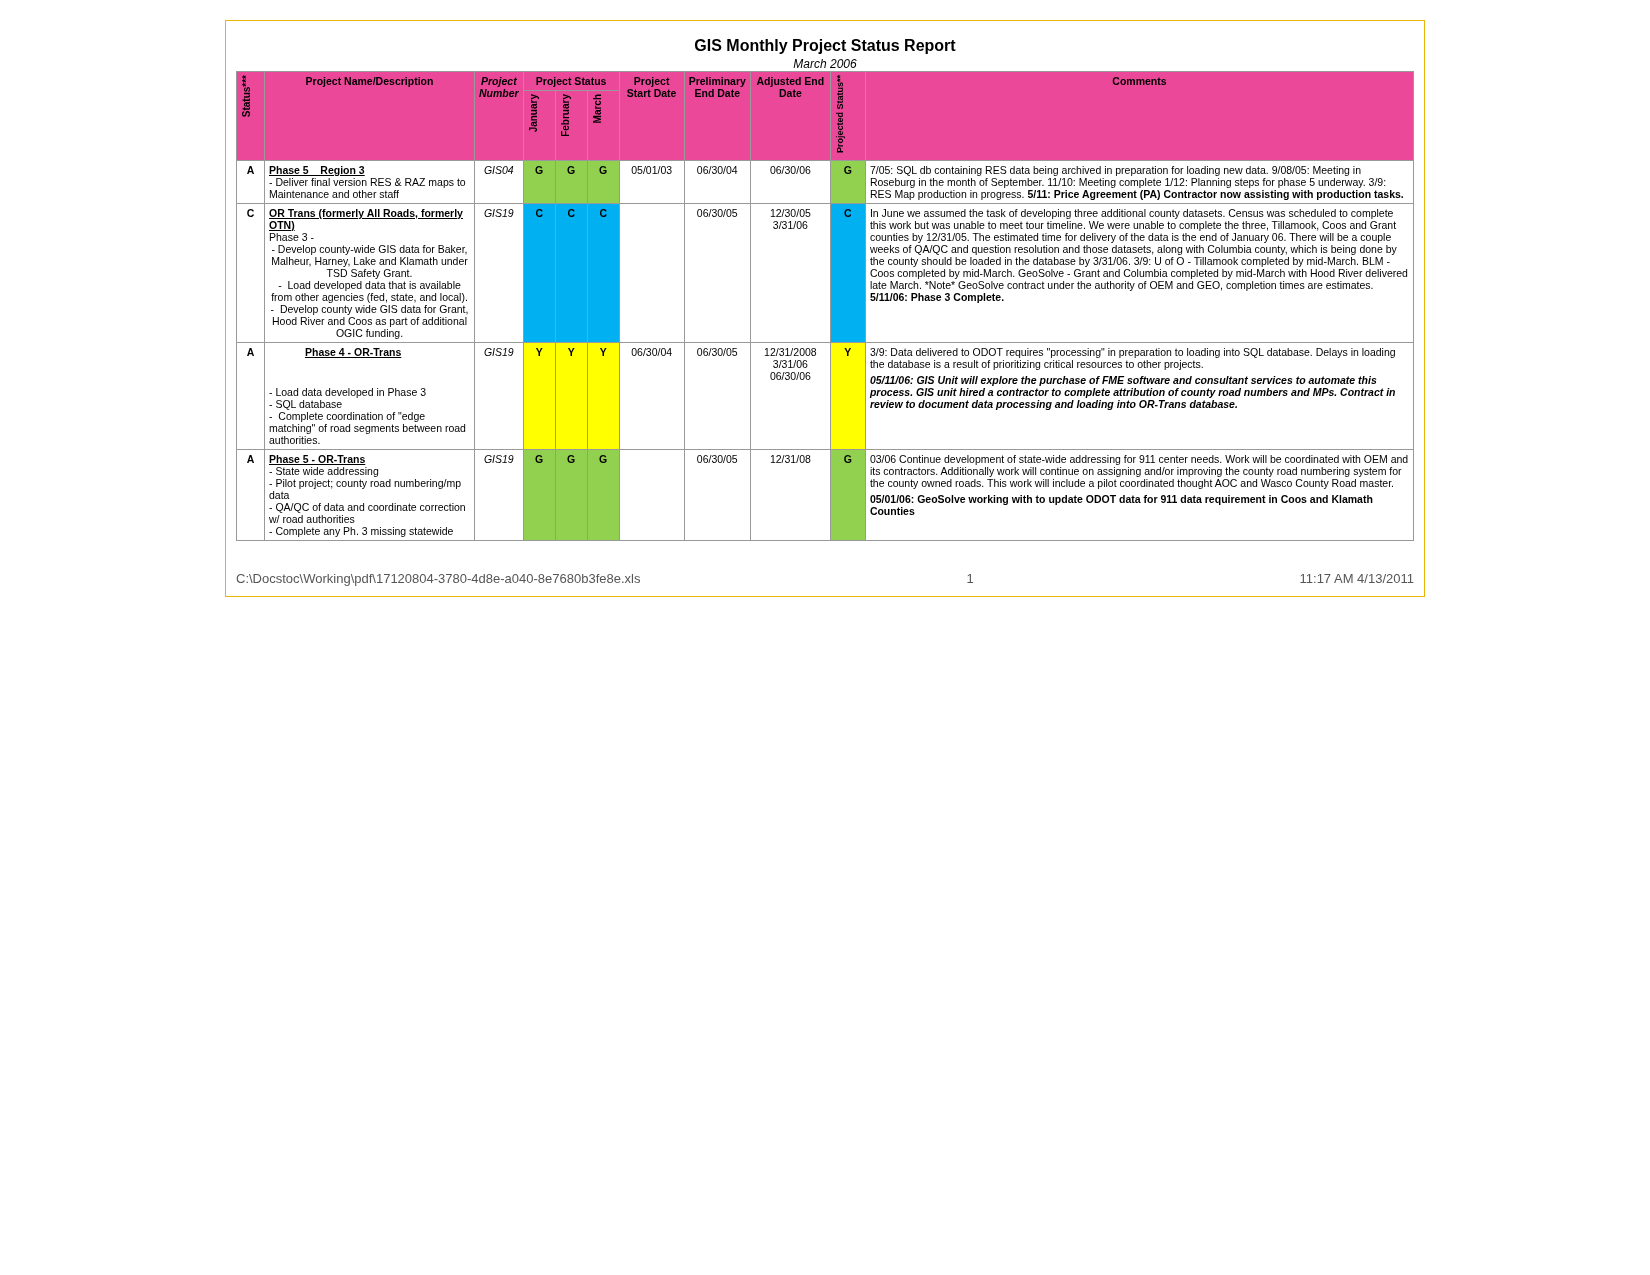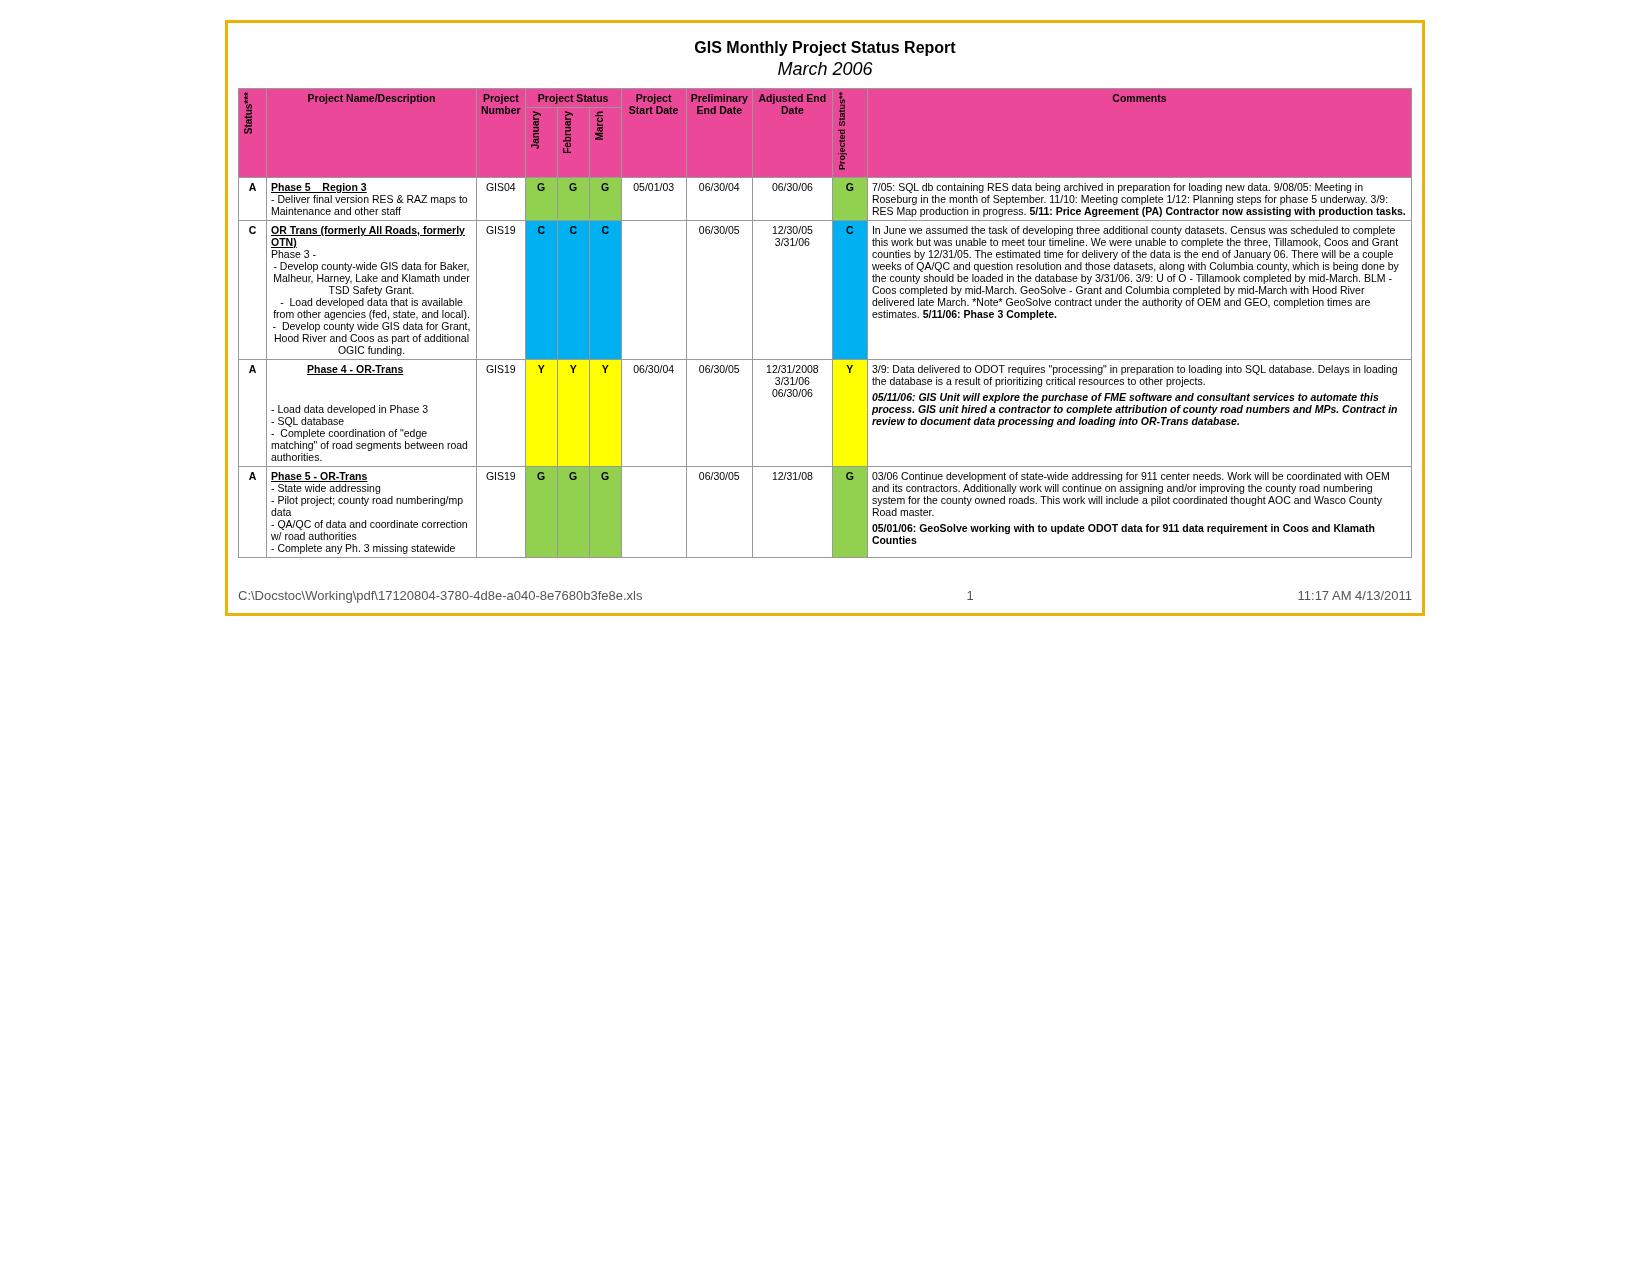"GIS Monthly Project Status Report" .page-container { border: 3px solid #eab308 -> 1px solid #eab308 }
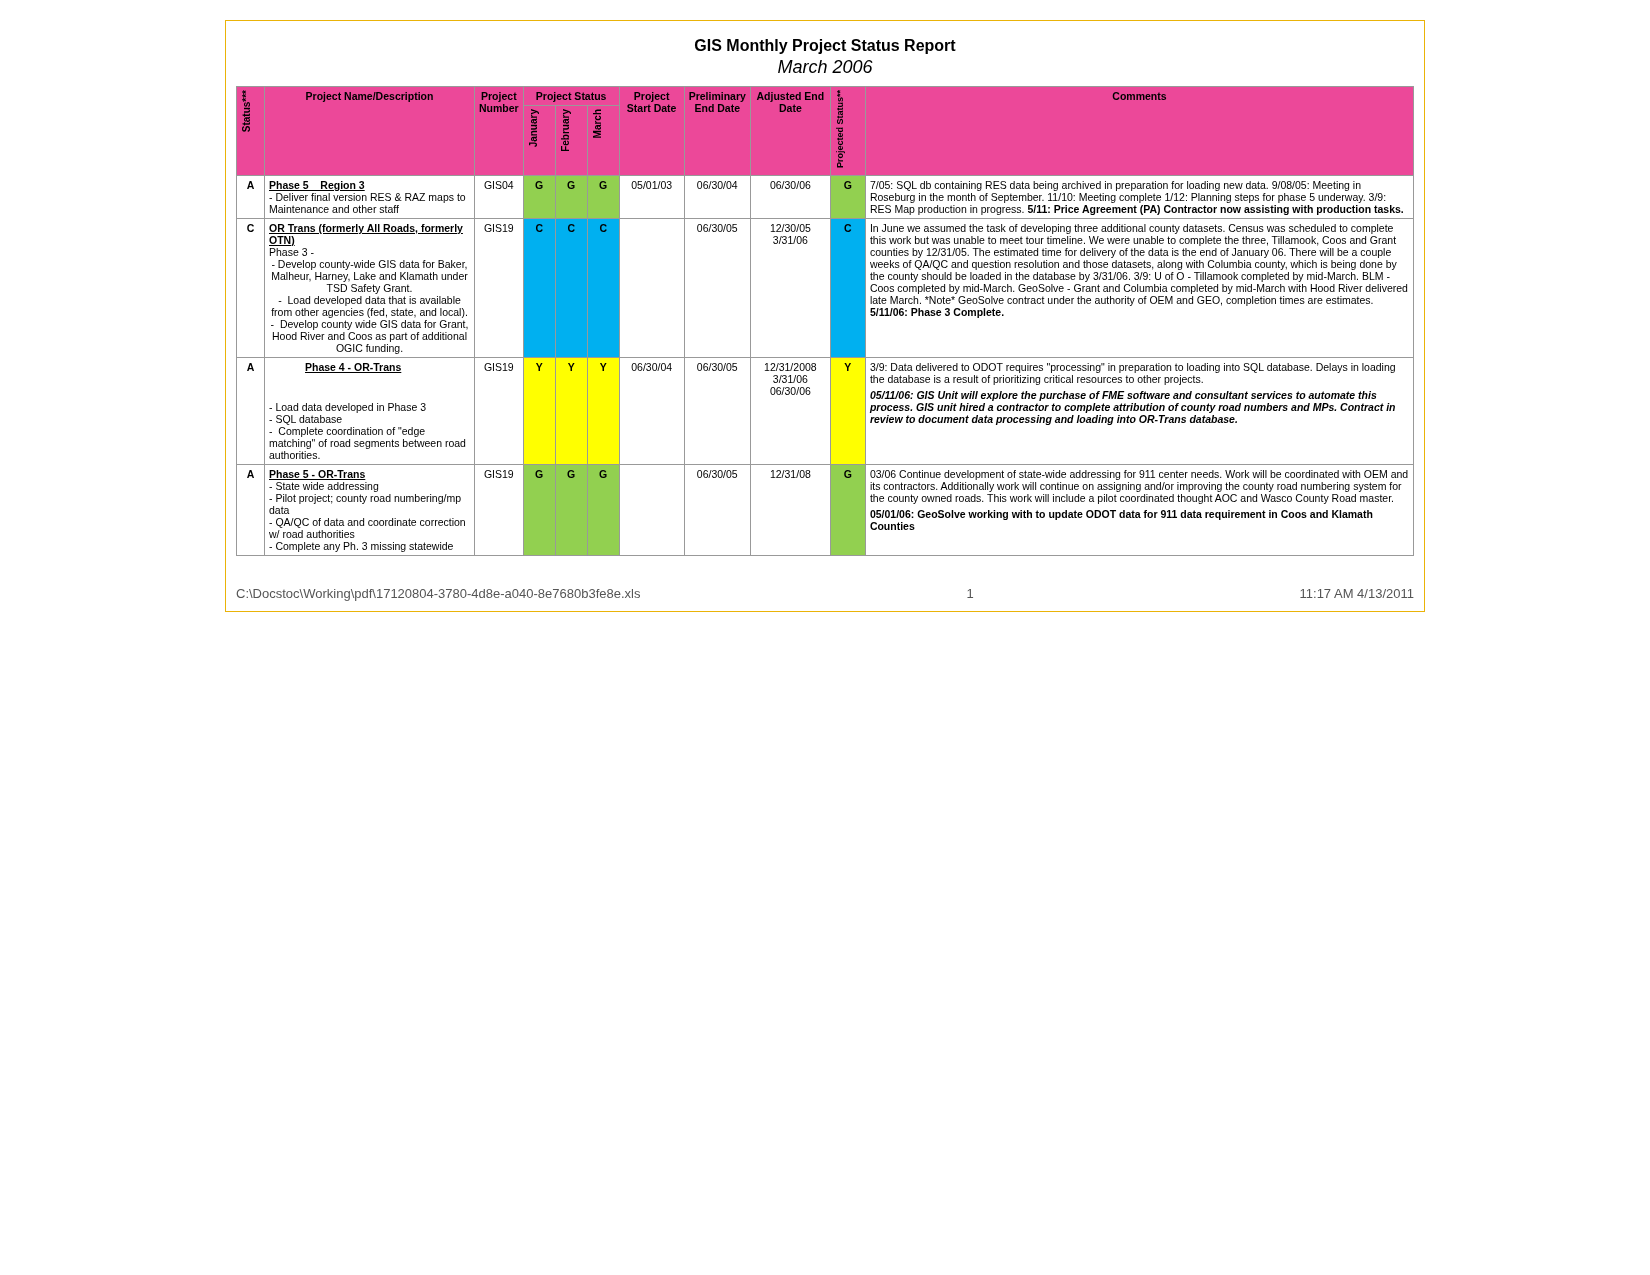"March 2006" .report-subtitle { font-size: 18px -> 12px; padding-bottom: 8px -> 0 }
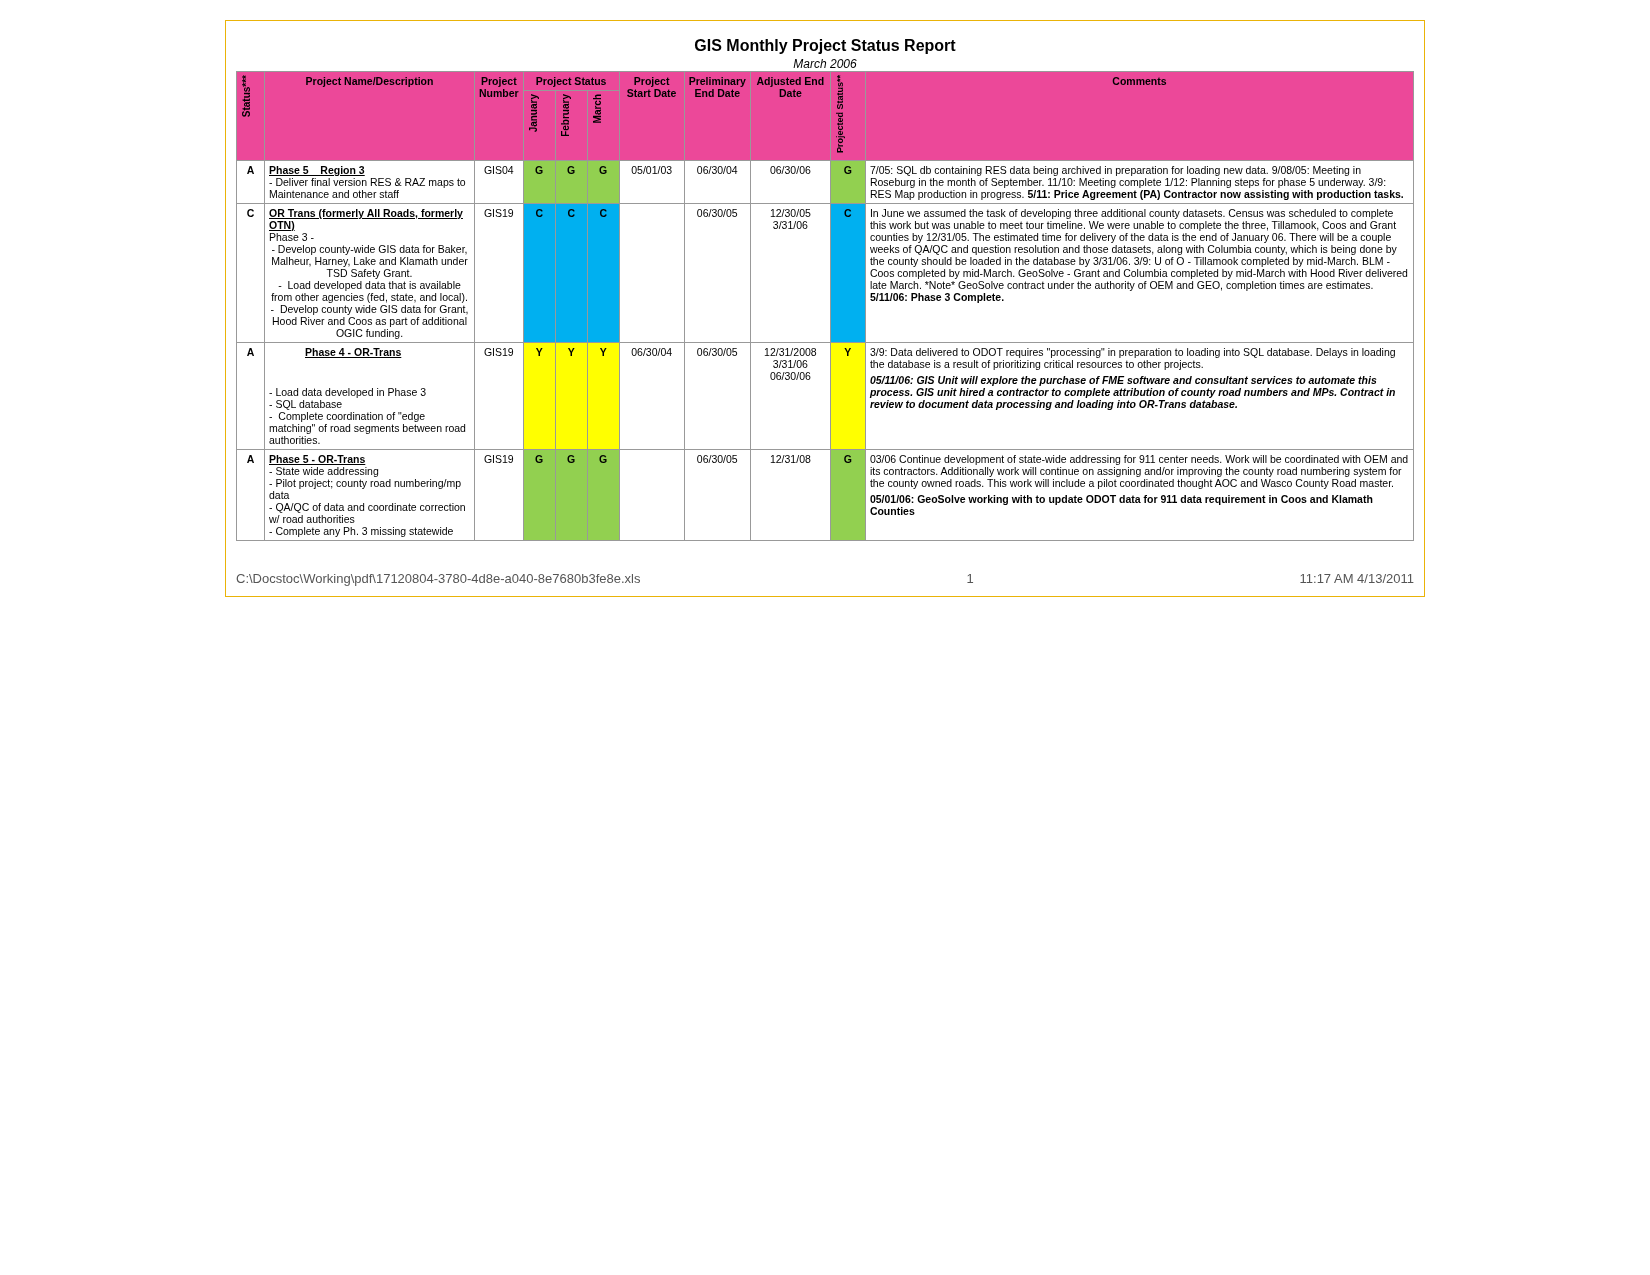"Project Number" .col-proj-num { font-style: none -> italic }
